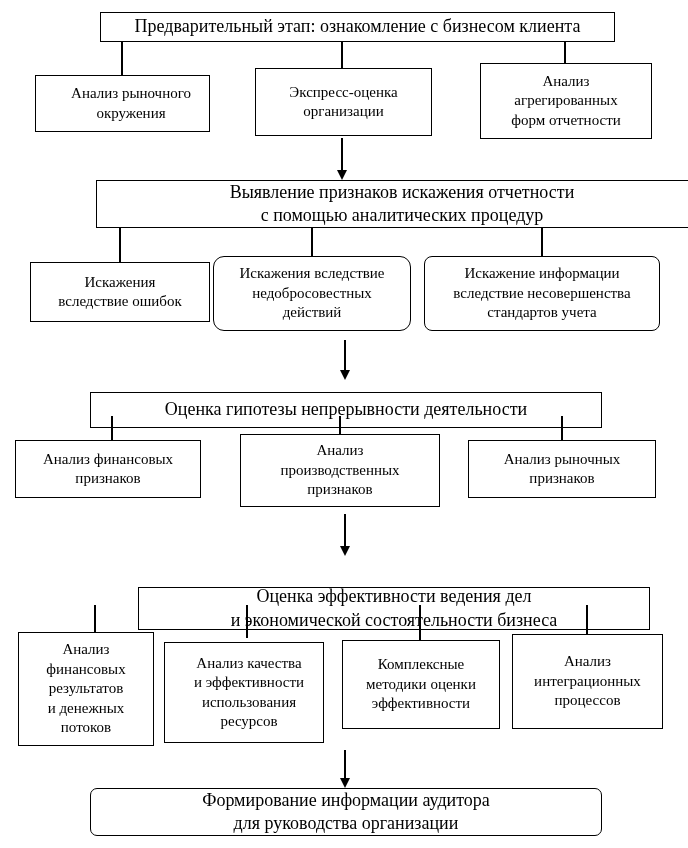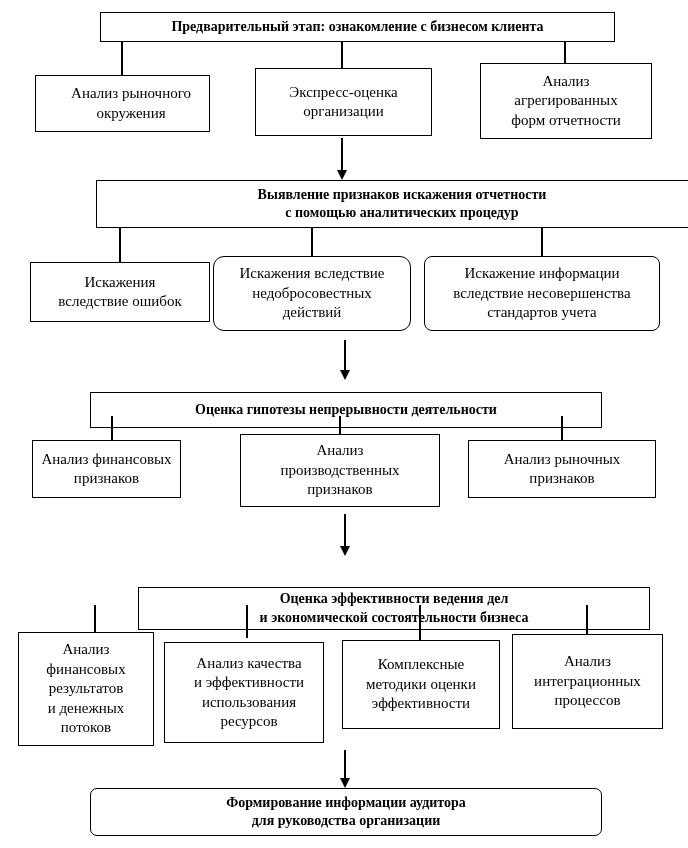"Предварительный этап: ознакомление с" .header { font-size: 14px -> 18px; font-weight: bold -> normal }
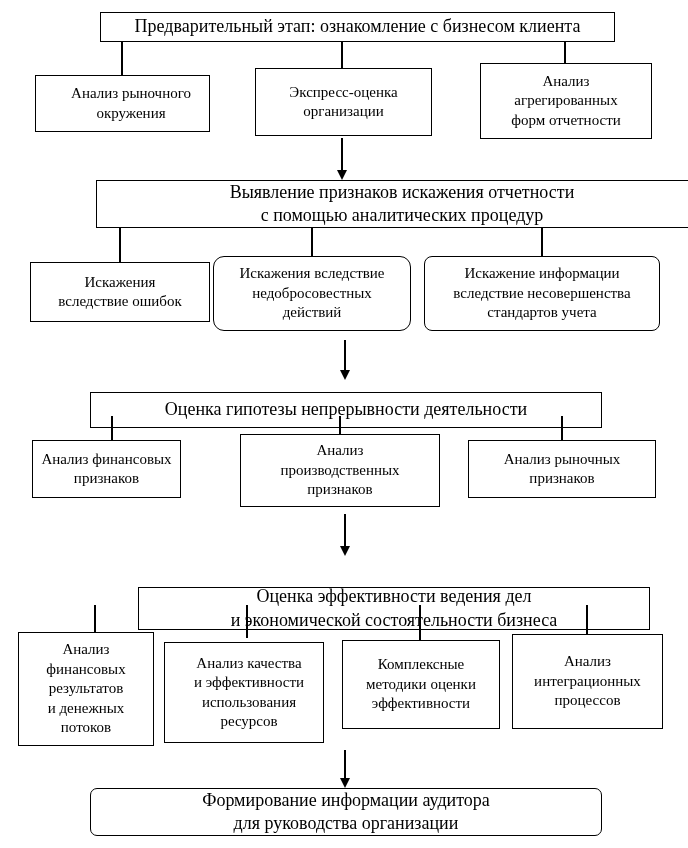"Анализ финансовых" div.box { left: 32px -> 15px; width: 149px -> 186px }
